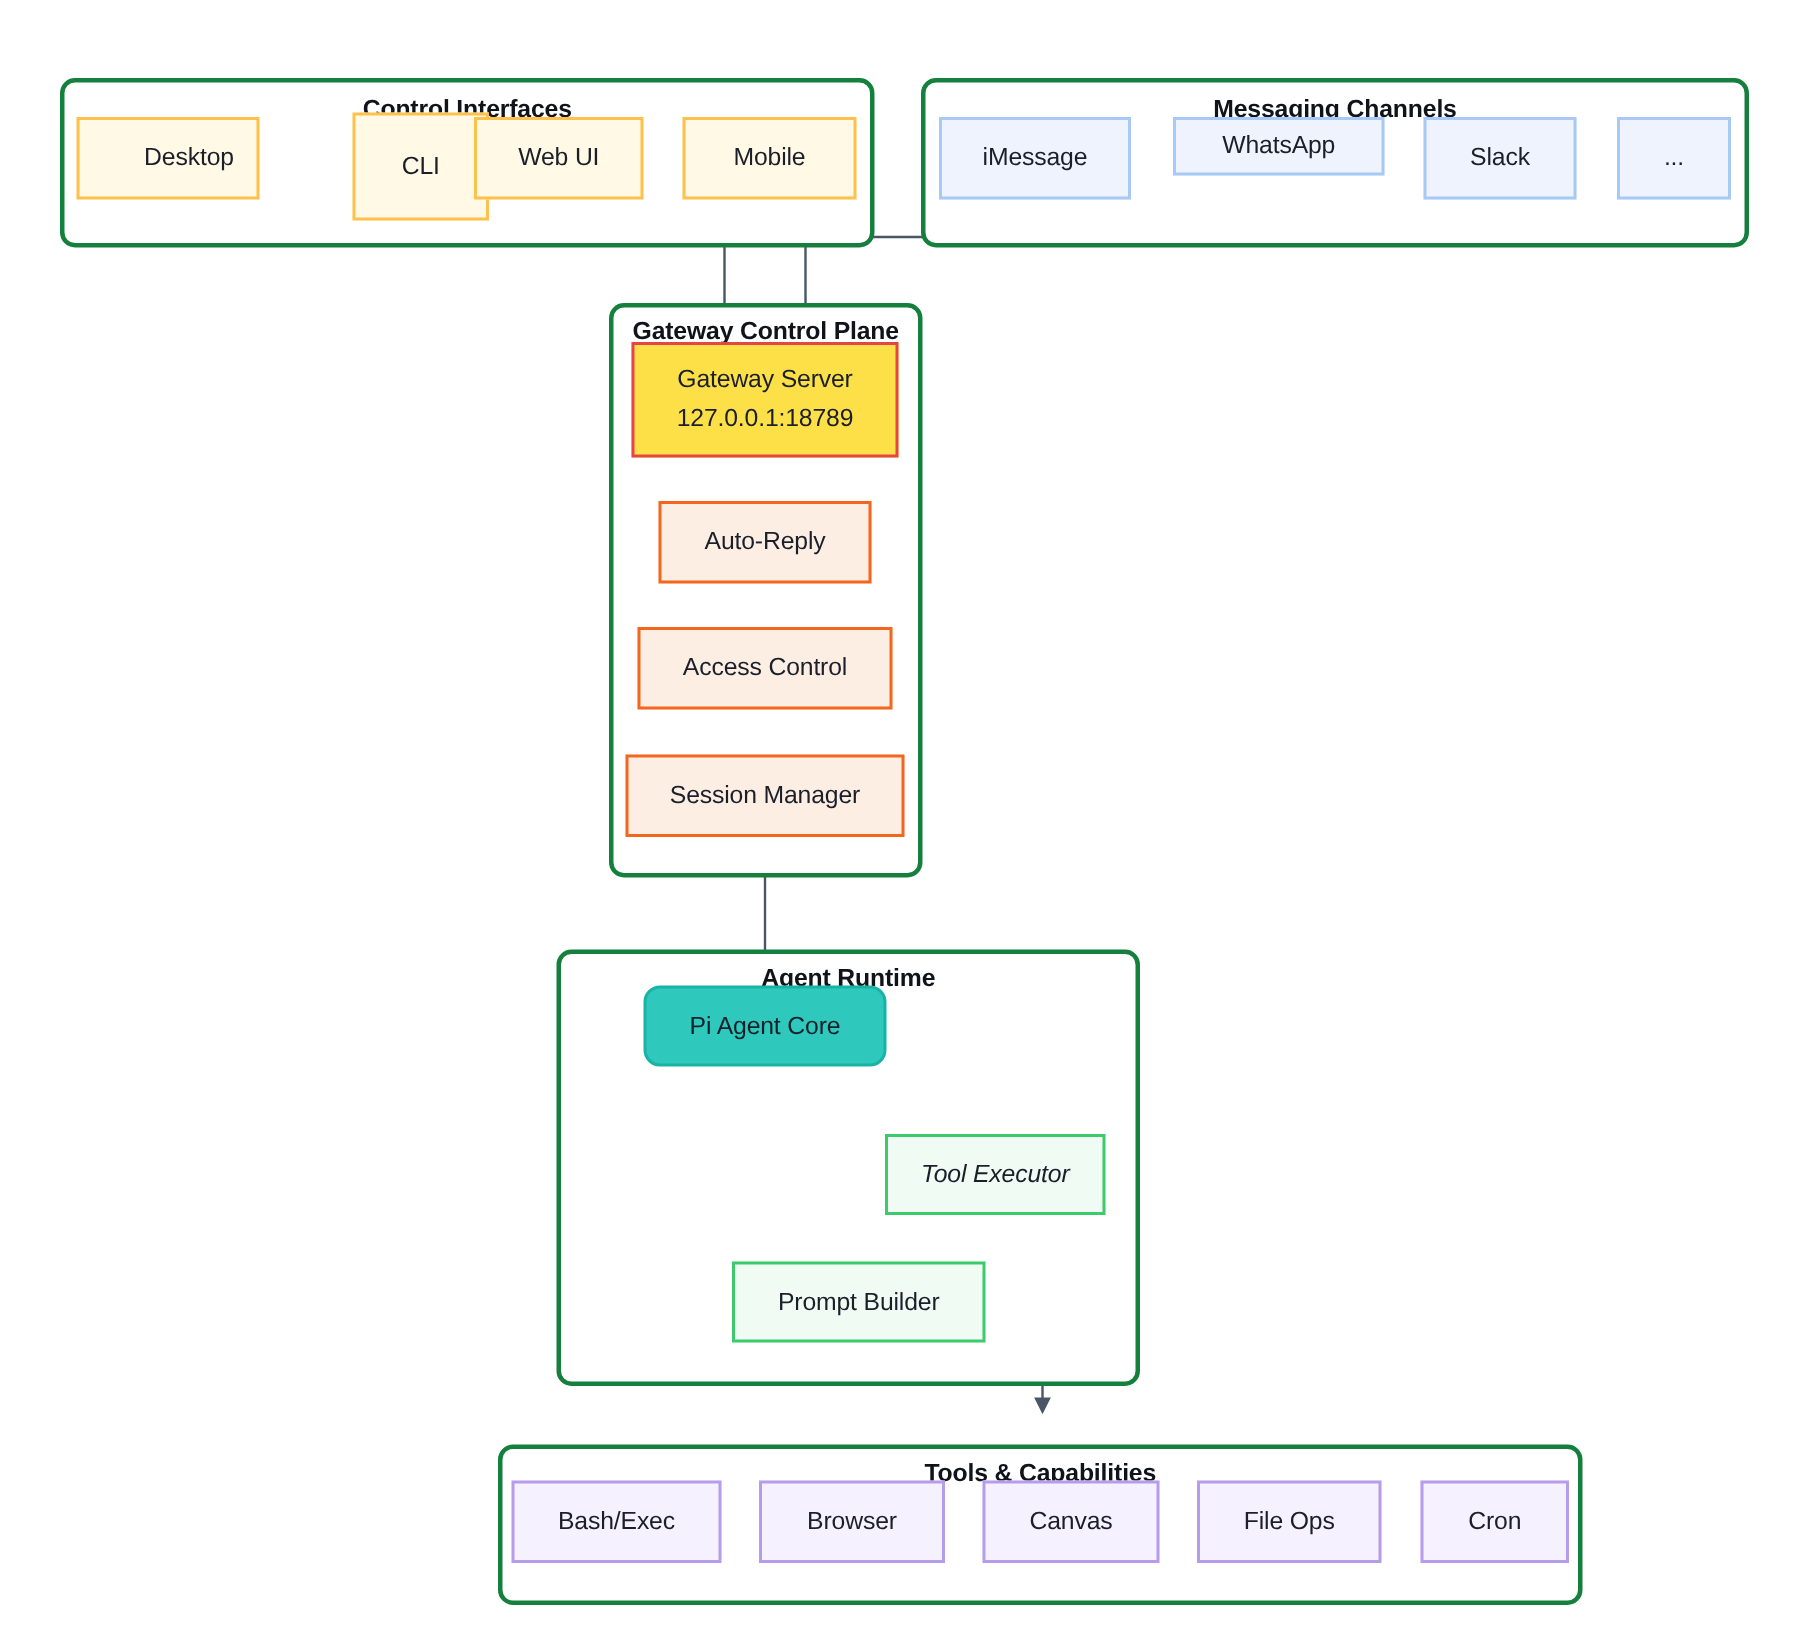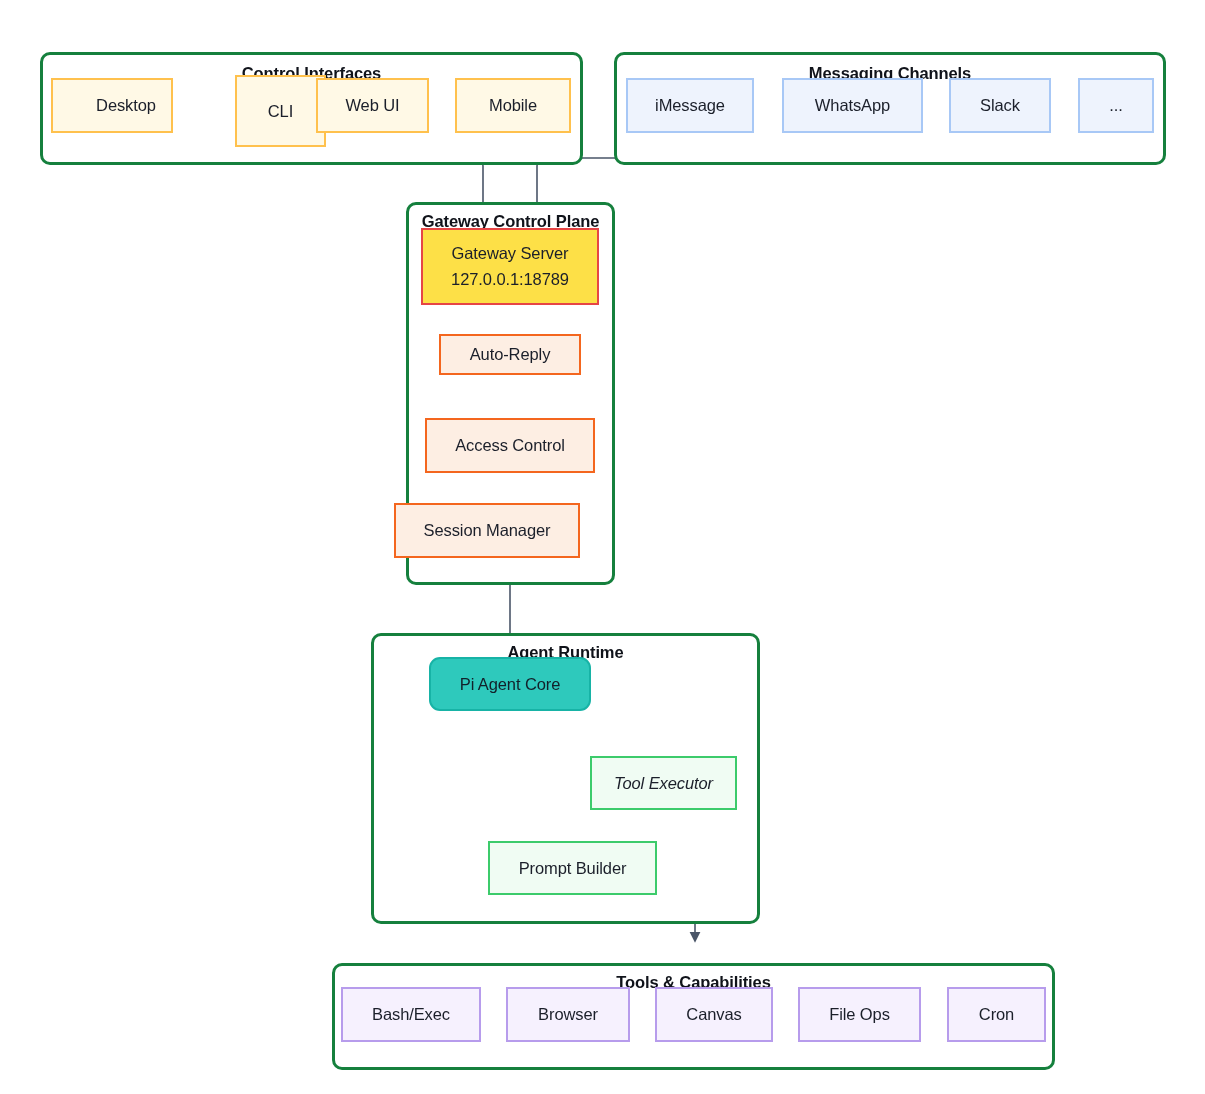"WhatsApp" div.node { height: 55px -> 39px }
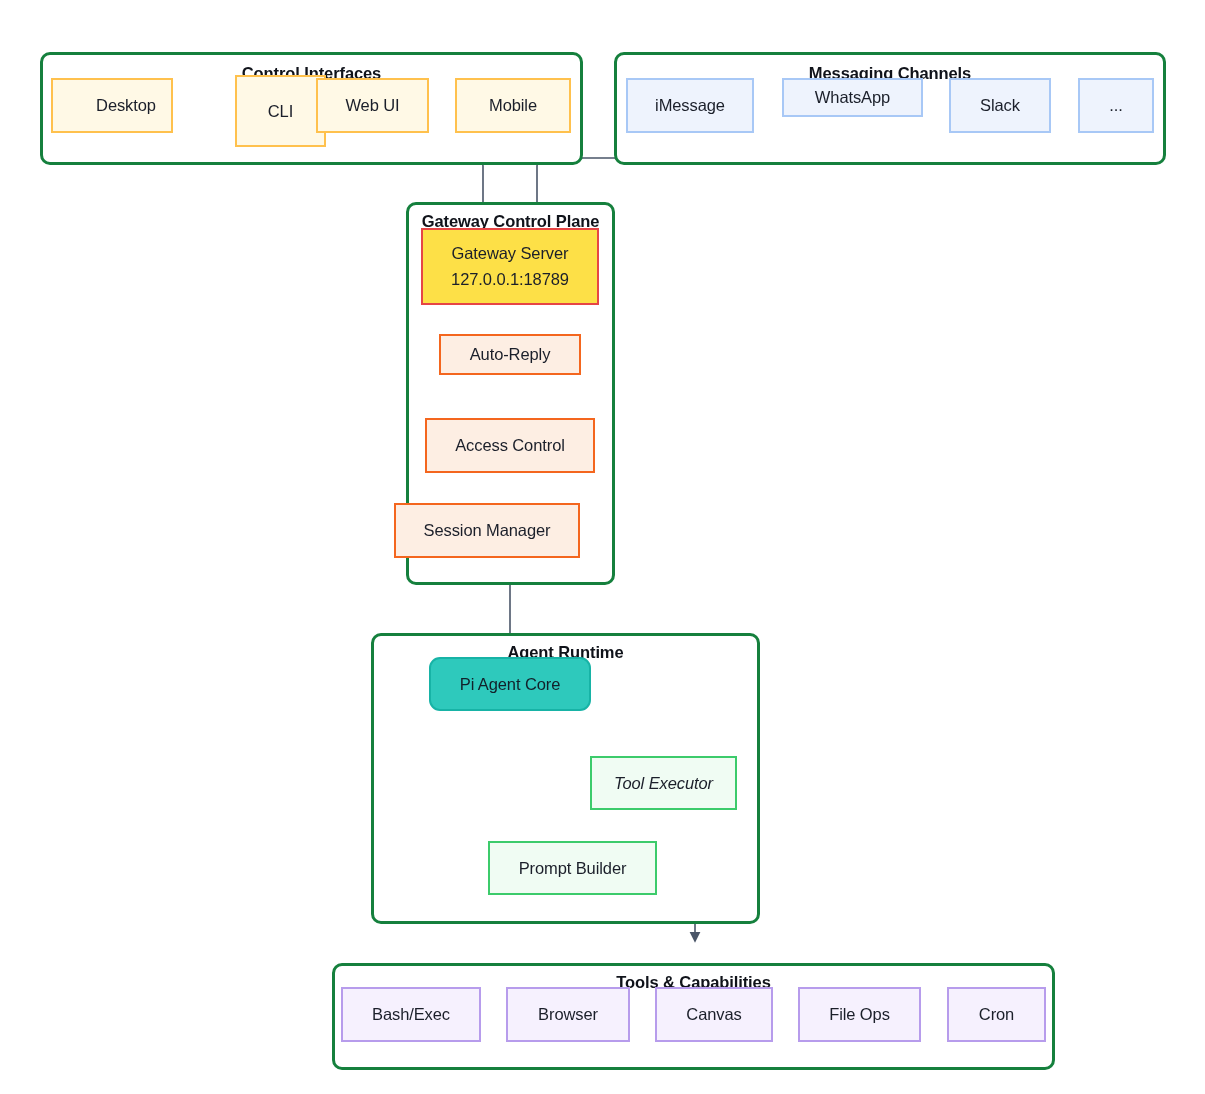"Auto-Reply" div.node { height: 41px -> 55px }
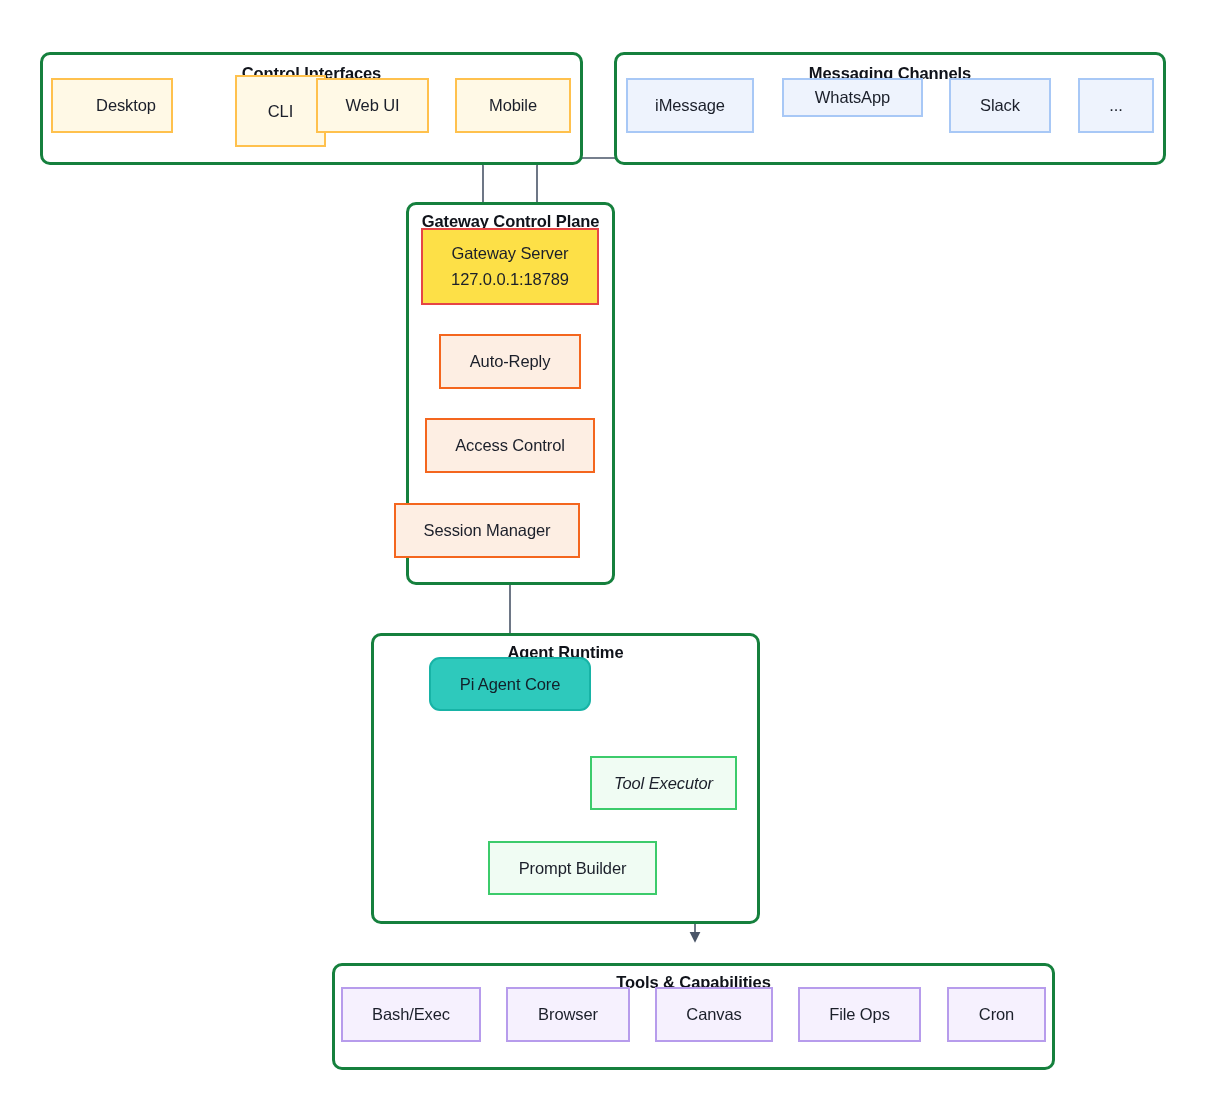"Session Manager" div.node { left: 394px -> 417px }
